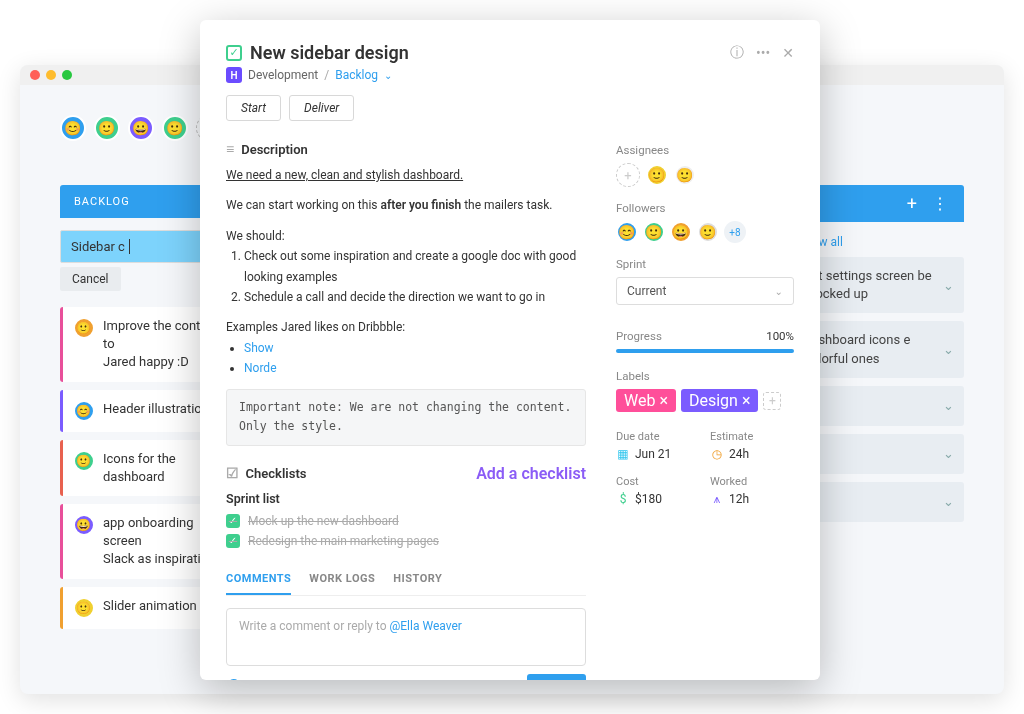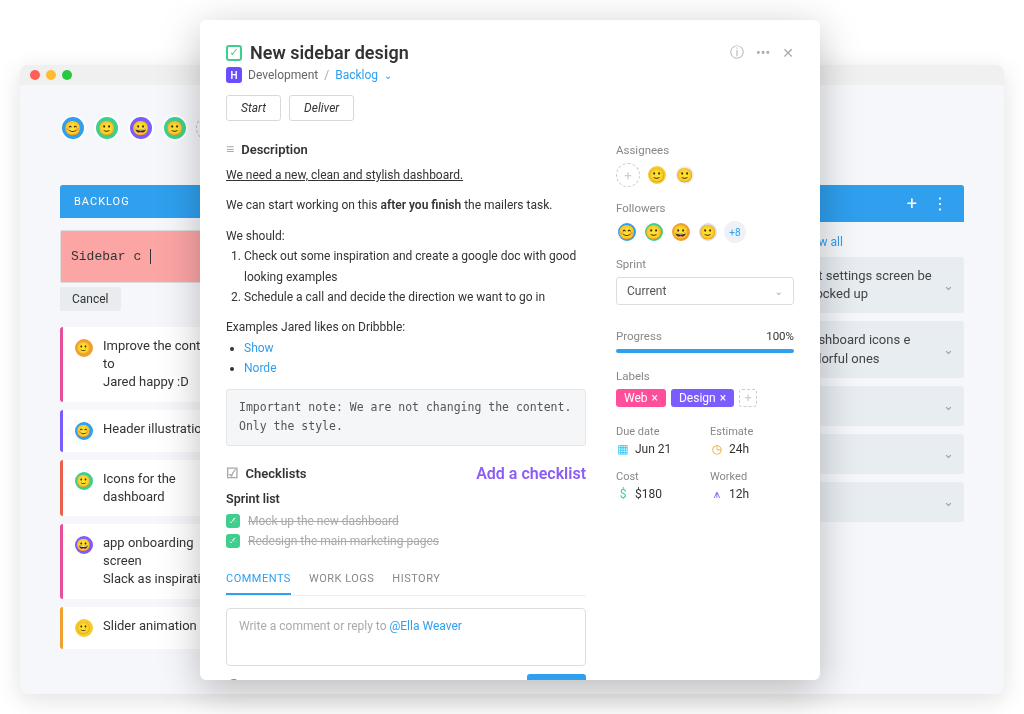"Sidebar c" .input-box { background: #fca5a5 -> #7dd3fc; font-family: Liberation Mono, monospace -> none; padding: 18px 10px -> 8px 10px }
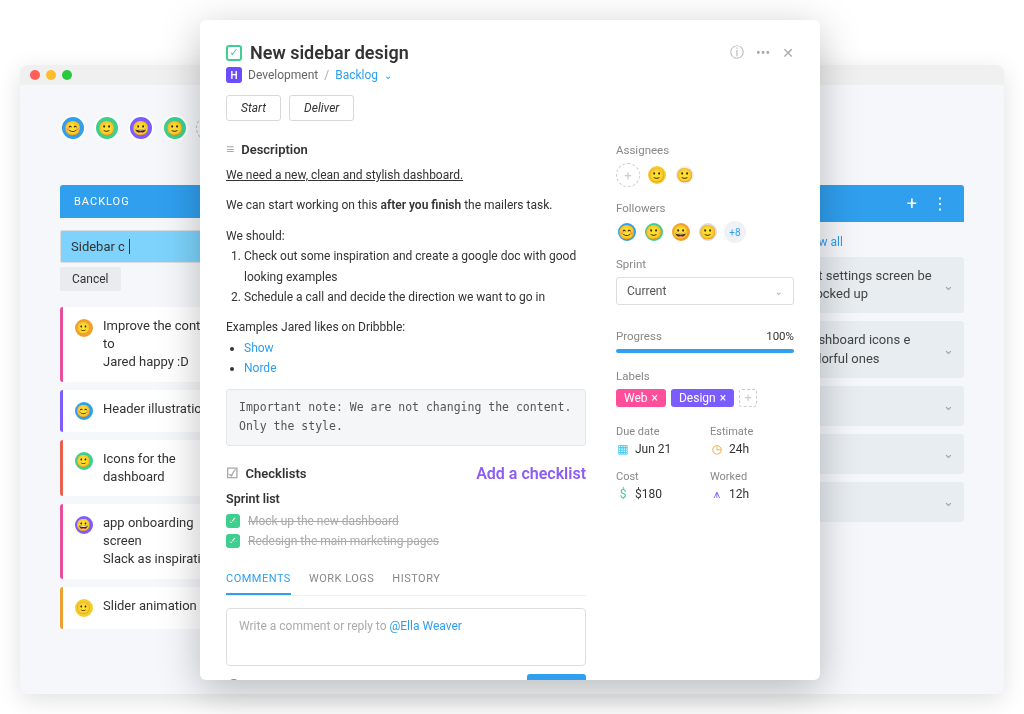"Web" .tag { font-size: 12px -> 16px }
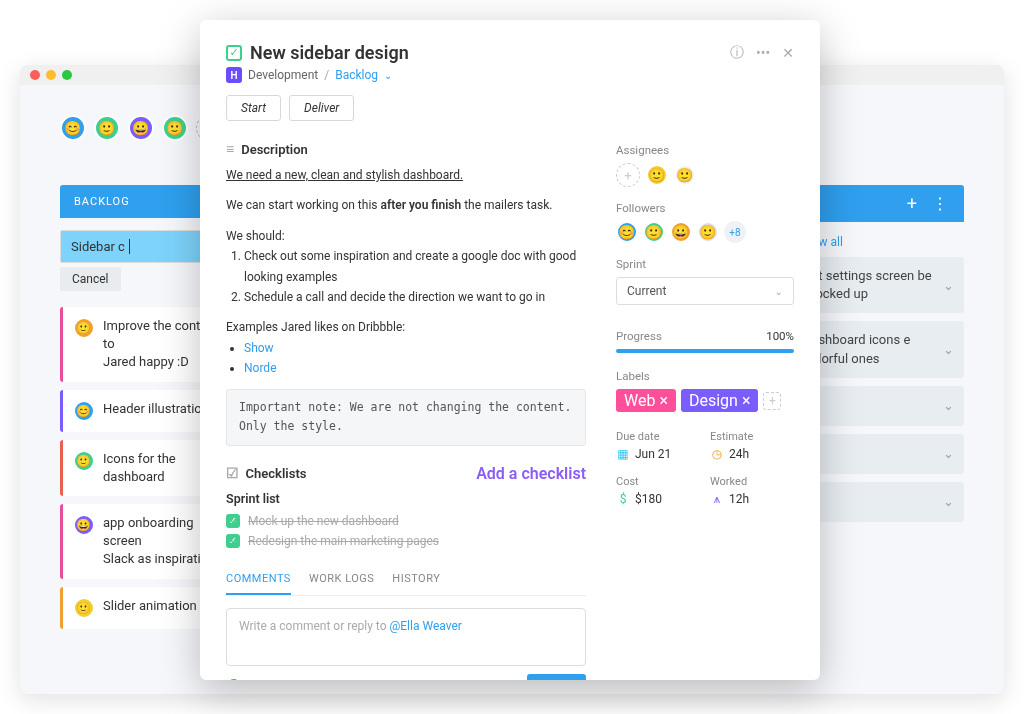"COMMENTS" .tabs { font-weight: none -> bold }
